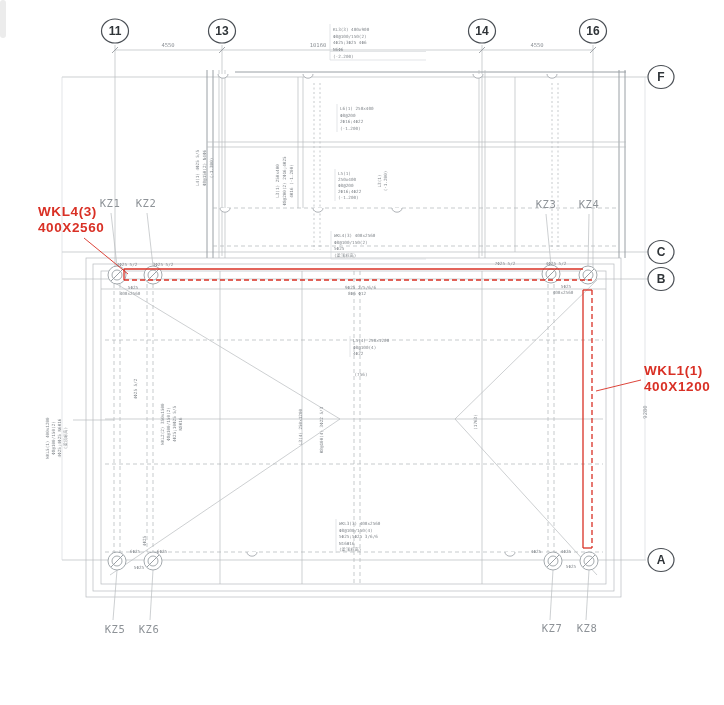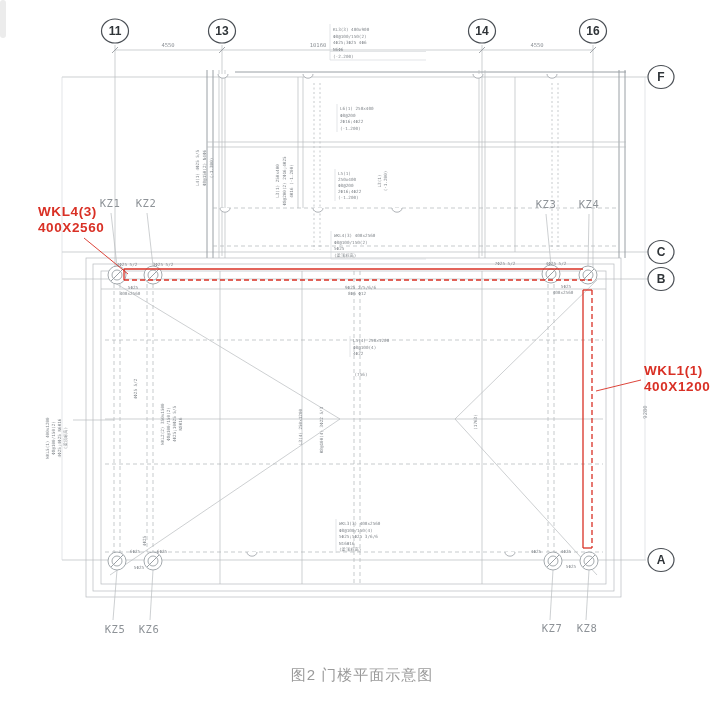"图2 门楼平面示意图" div.caption { html: <div>图2 门楼平面示意图</div> -> none }
